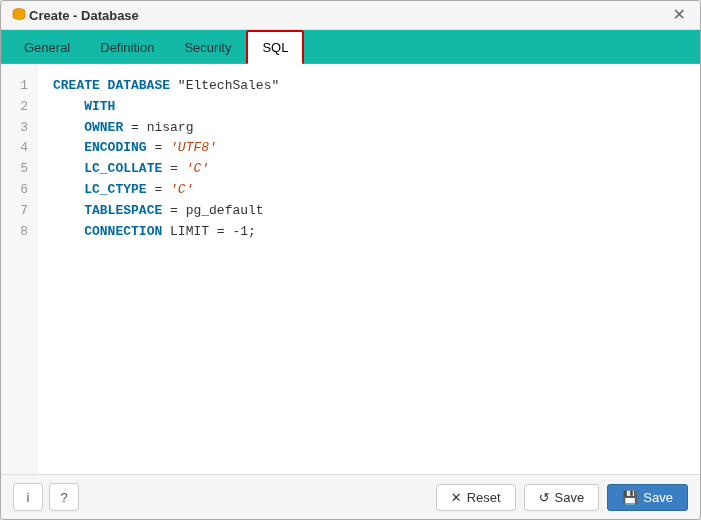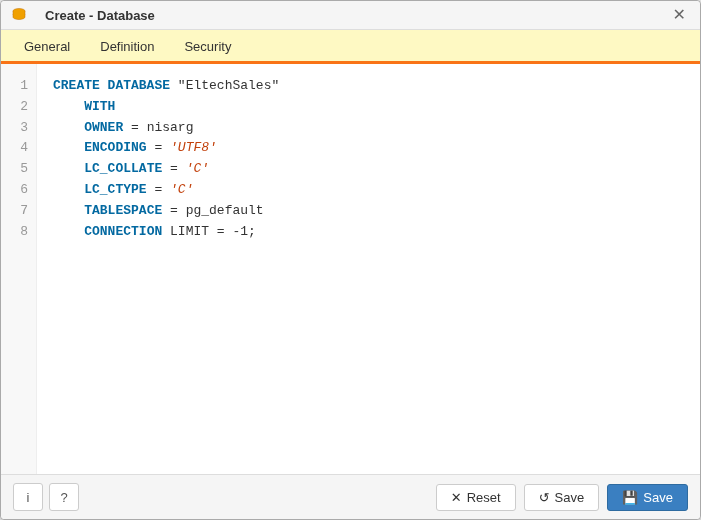"Create - Database" .title-bar-left { gap: 18px -> 2px }
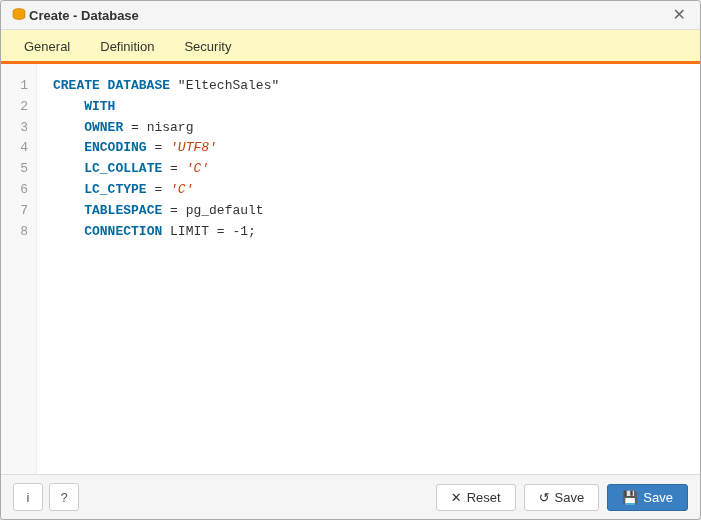"General" .tab-bar { background: #fef9c3 -> #14b8a6; border-bottom: 3px solid #f97316 -> 1px solid #f97316 }
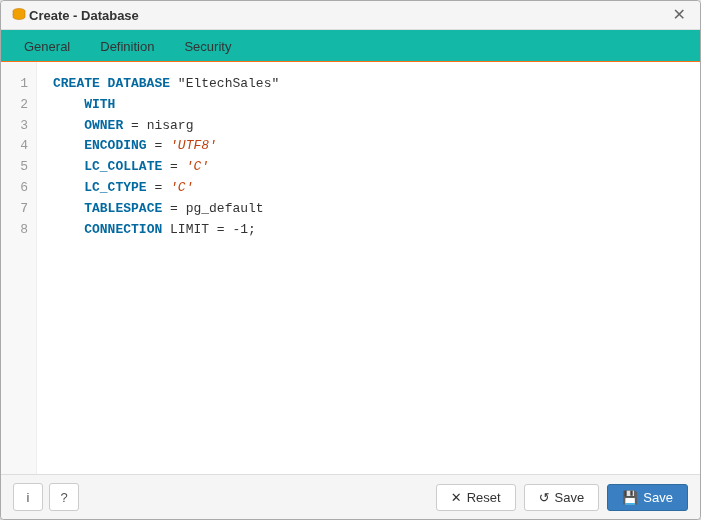"SQL" div.tab { html: none -> <div>SQL</div> }
